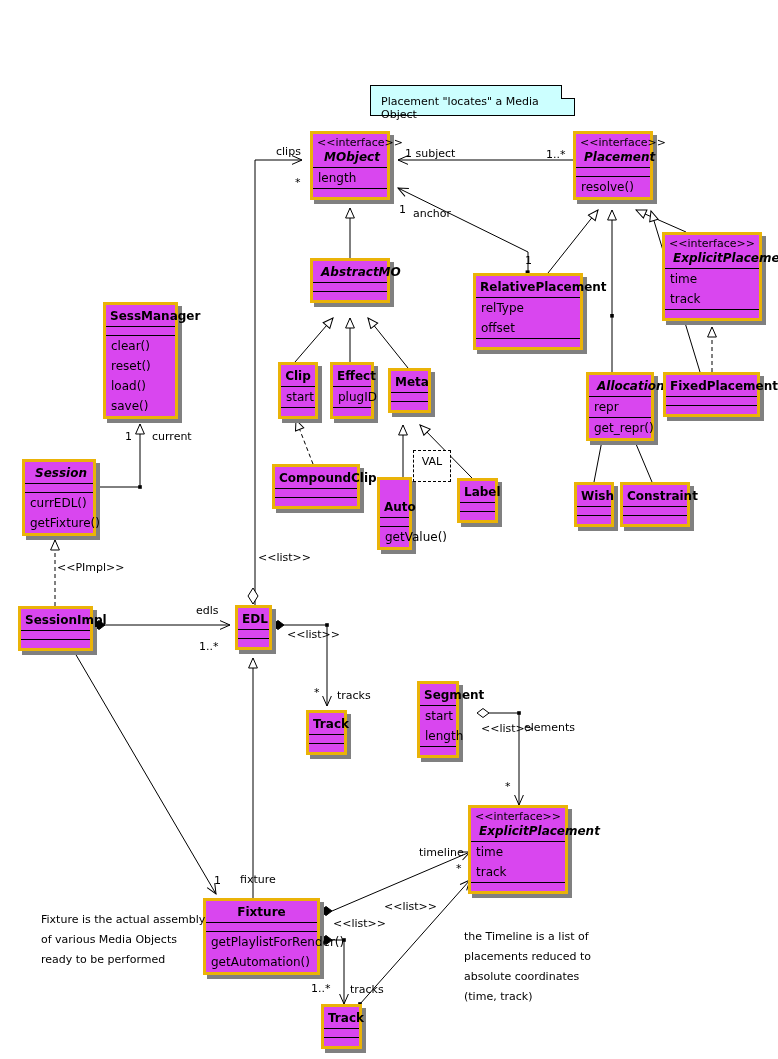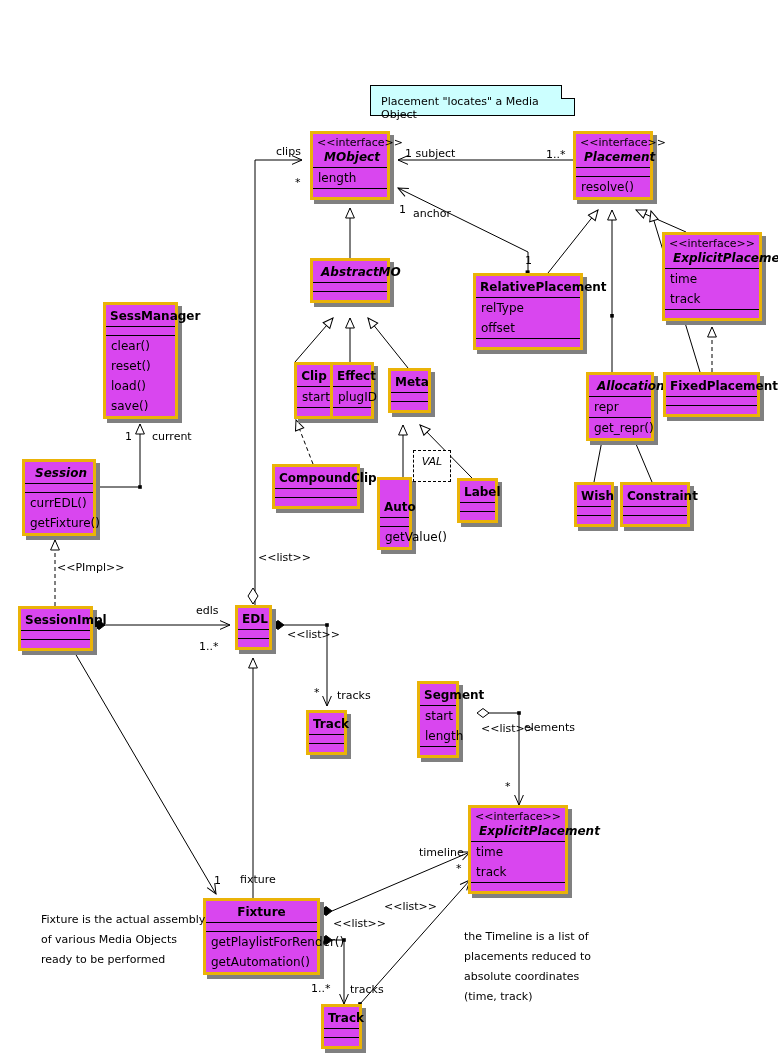"Clip" div.cls { margin-left: 16px -> none }
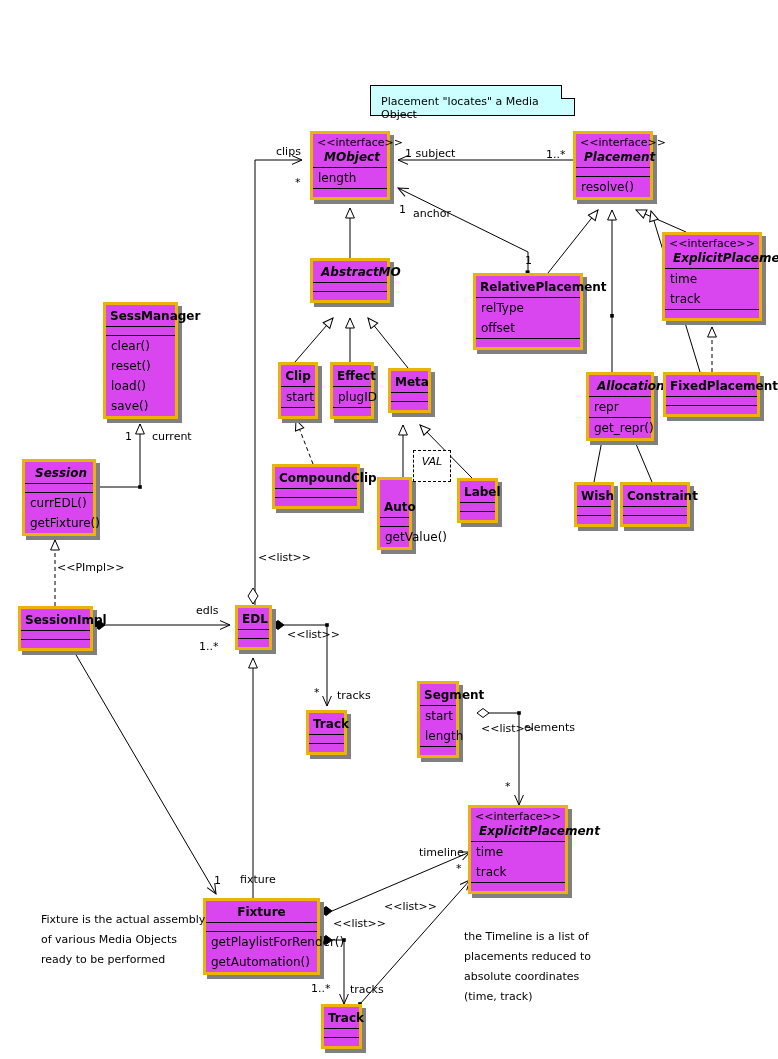"VAL" .valtag { font-style: italic -> none }
